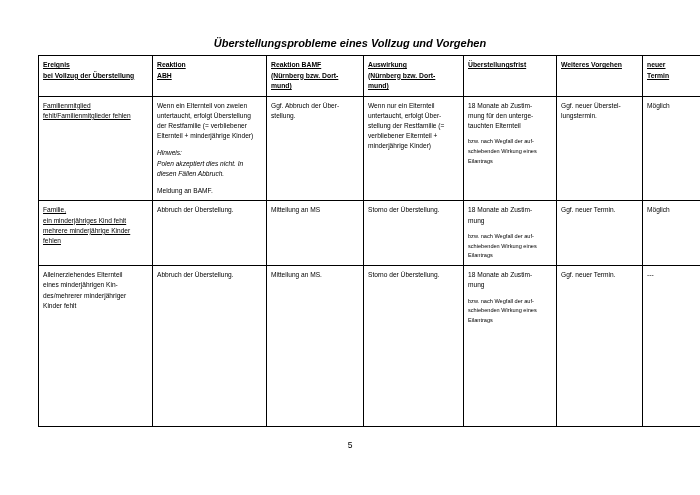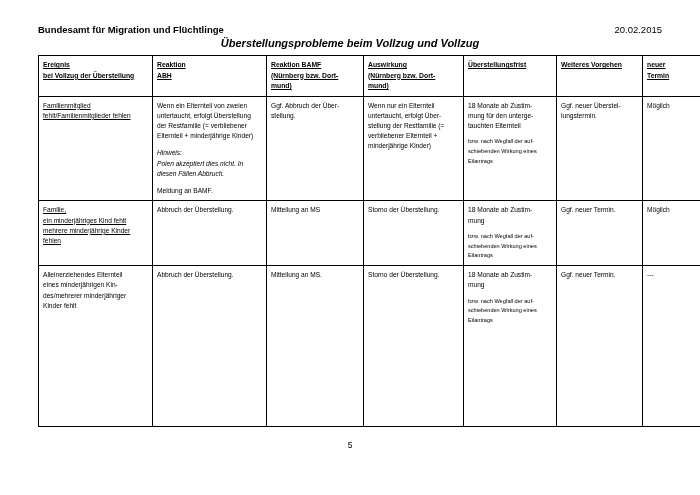"Bundesamt für Migration und Flüchtlinge" div.header { html: <div> <div>Bundesamt für Migration und Flüchtlinge</div> <div>20.02.2015</div> </div> -> none }
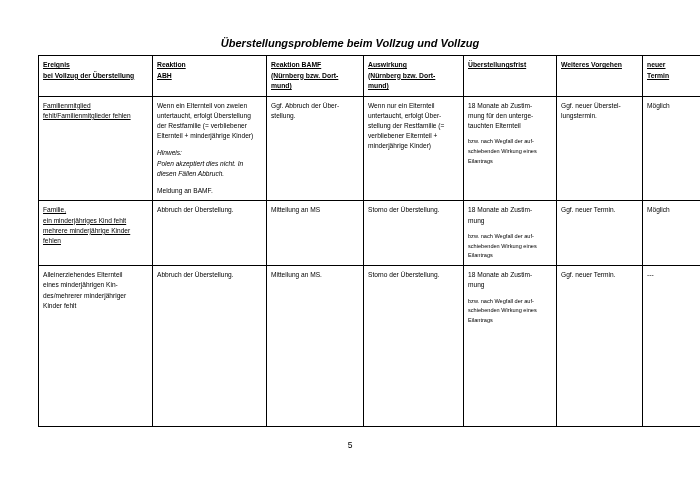"Überstellungsprobleme beim Vollzug und" div.doc-title { text: beim Vollzug und Vollzug -> eines Vollzug und Vorgehen }
